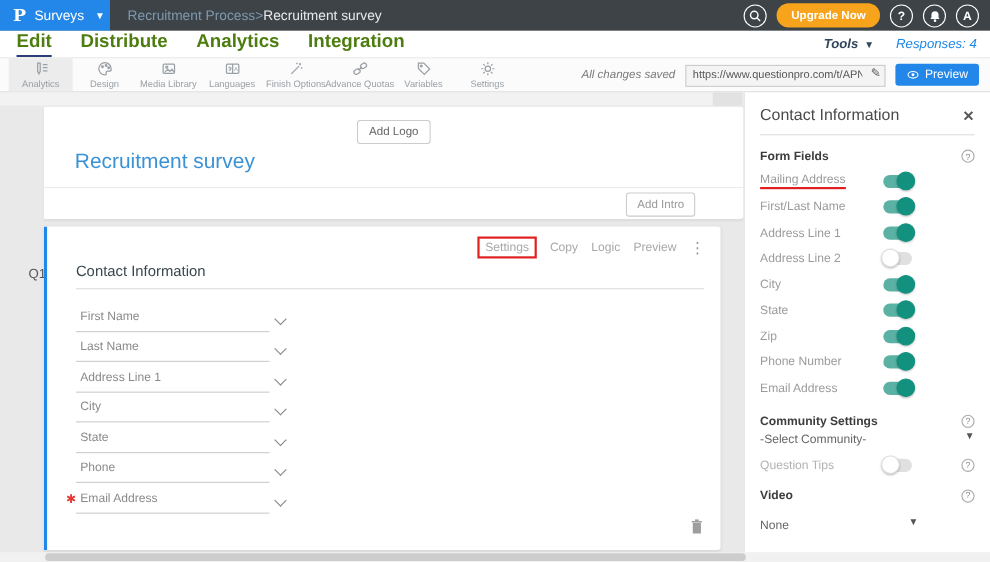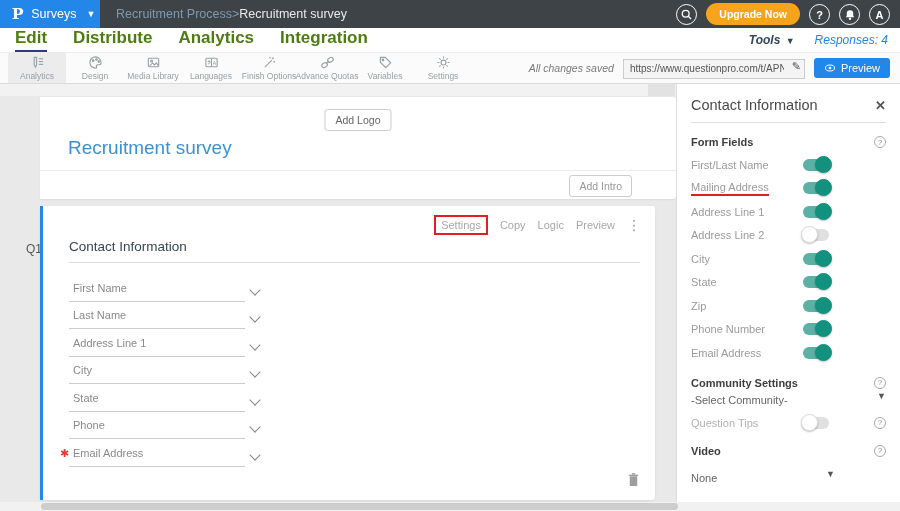"First/Last Name" div.toggle-row { order: before "Mailing Address" -> after "Mailing Address" }
